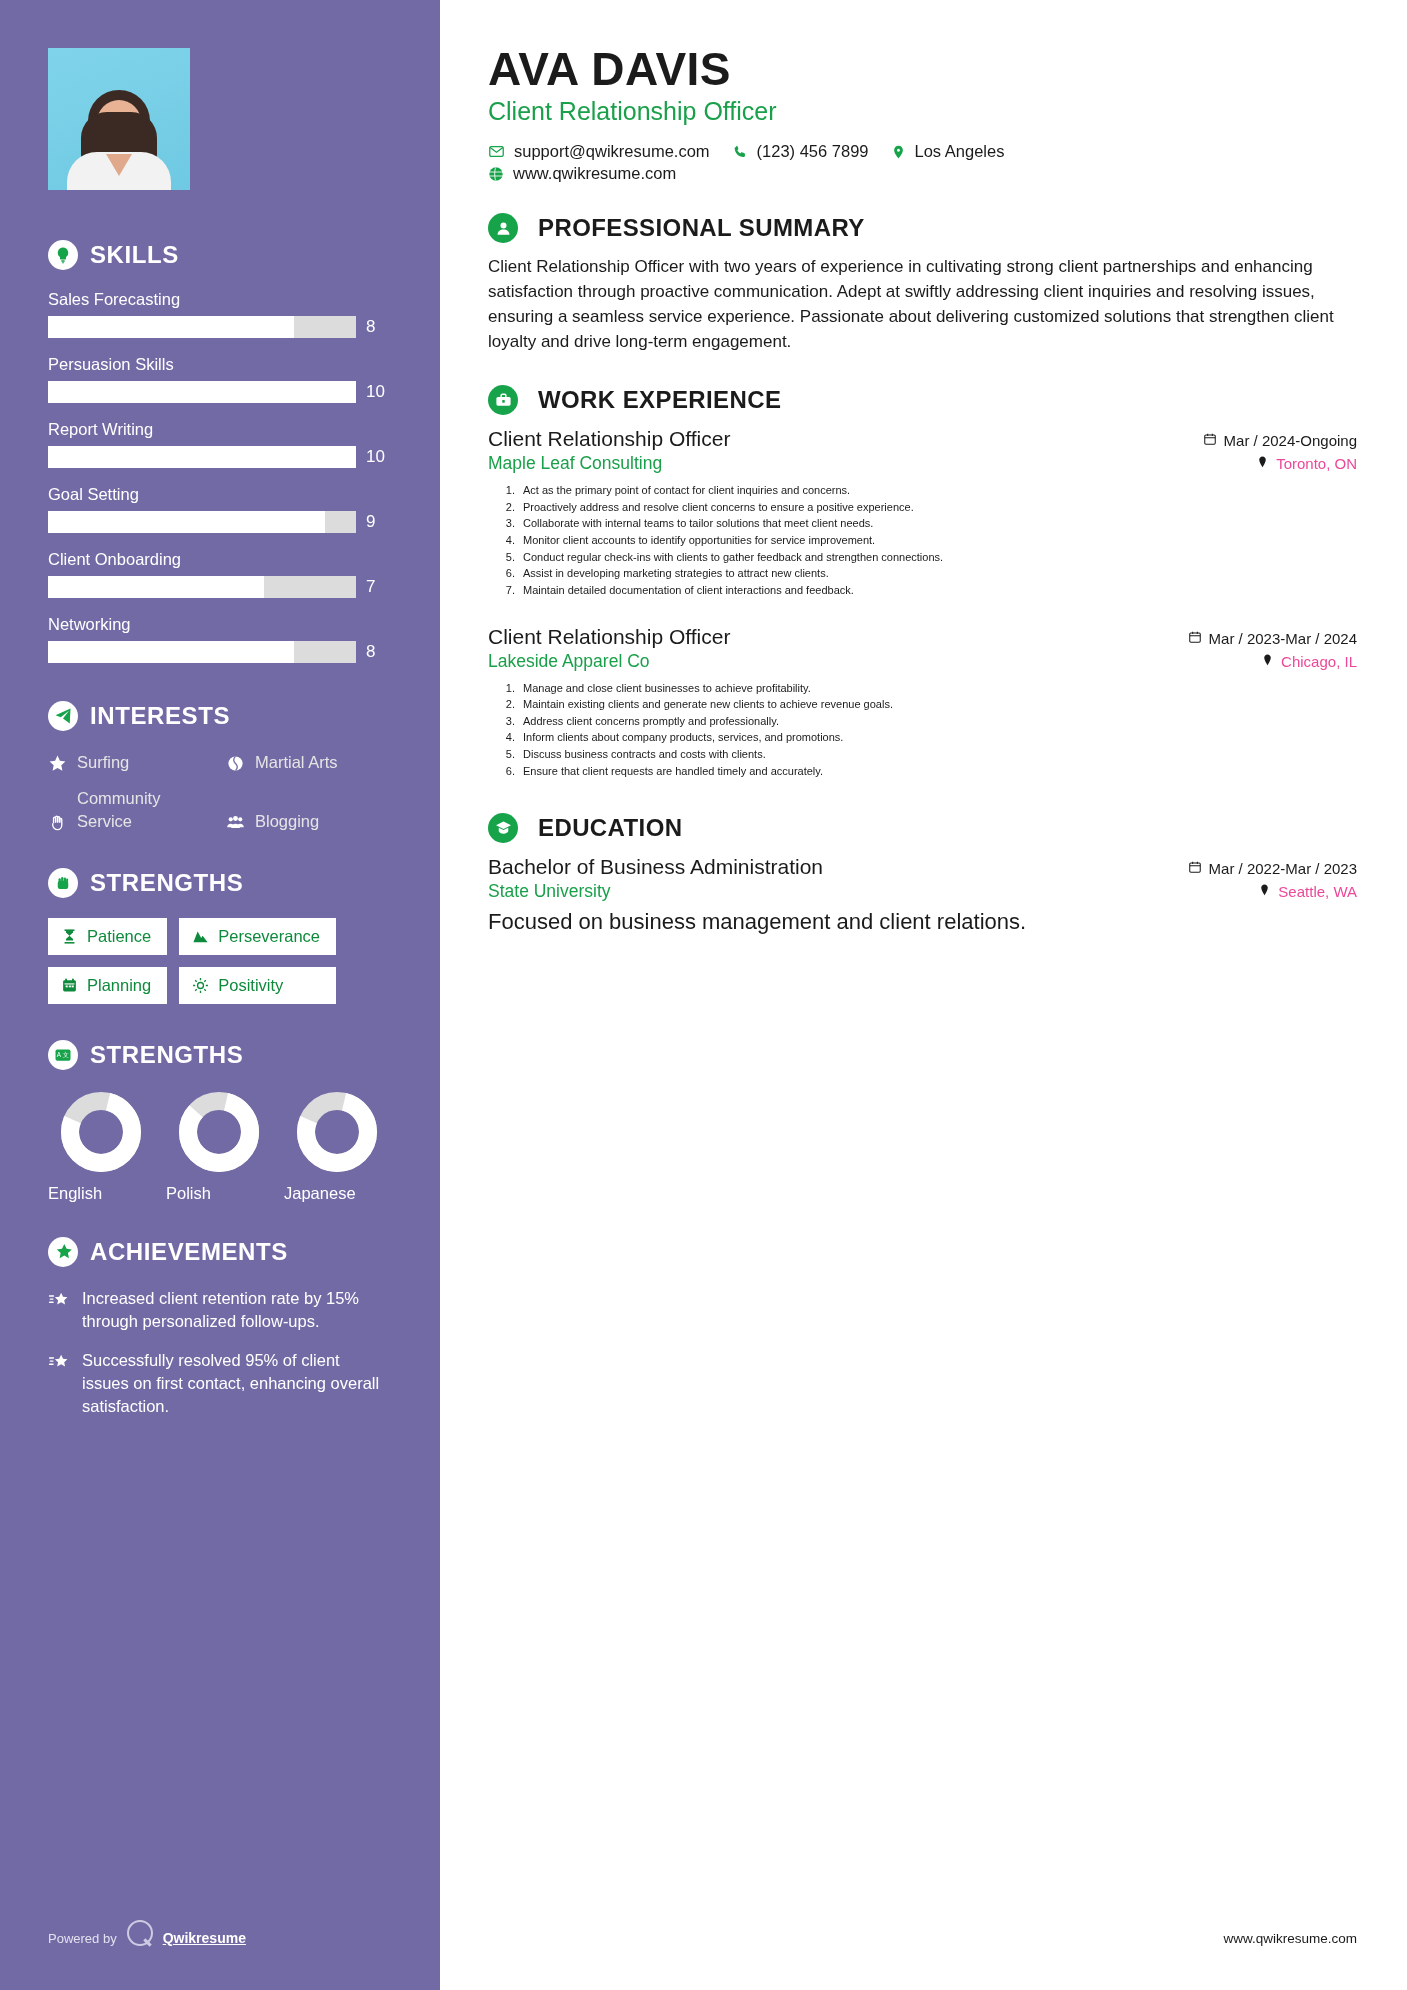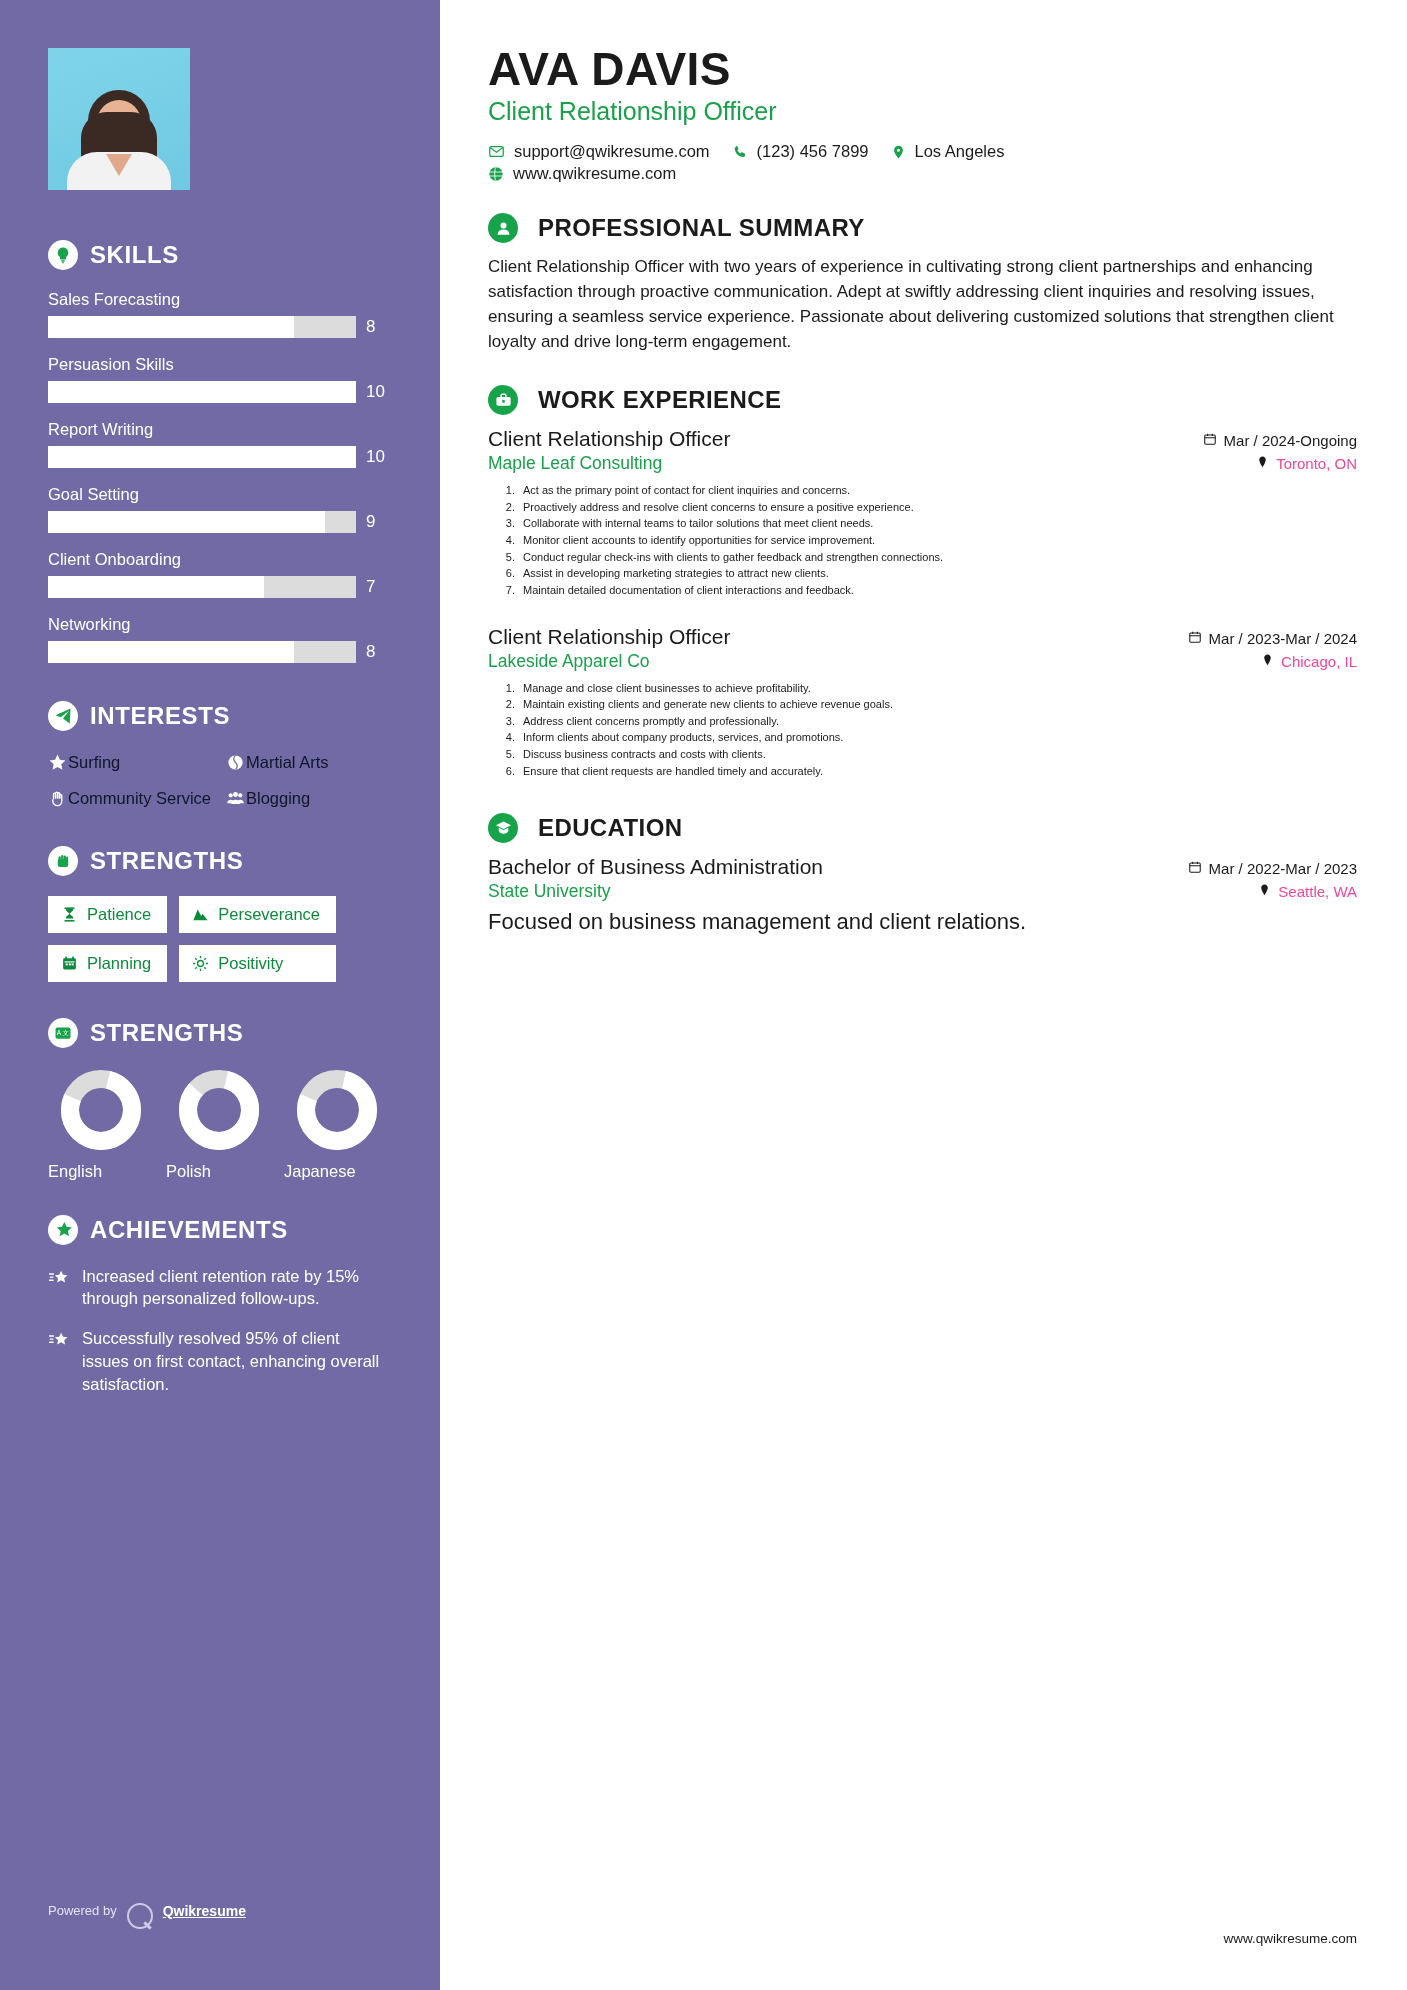"Surfing" .int-item { align-items: flex-start -> flex-end; color: #0f172a -> #e5e5e5; gap: none -> 9px }
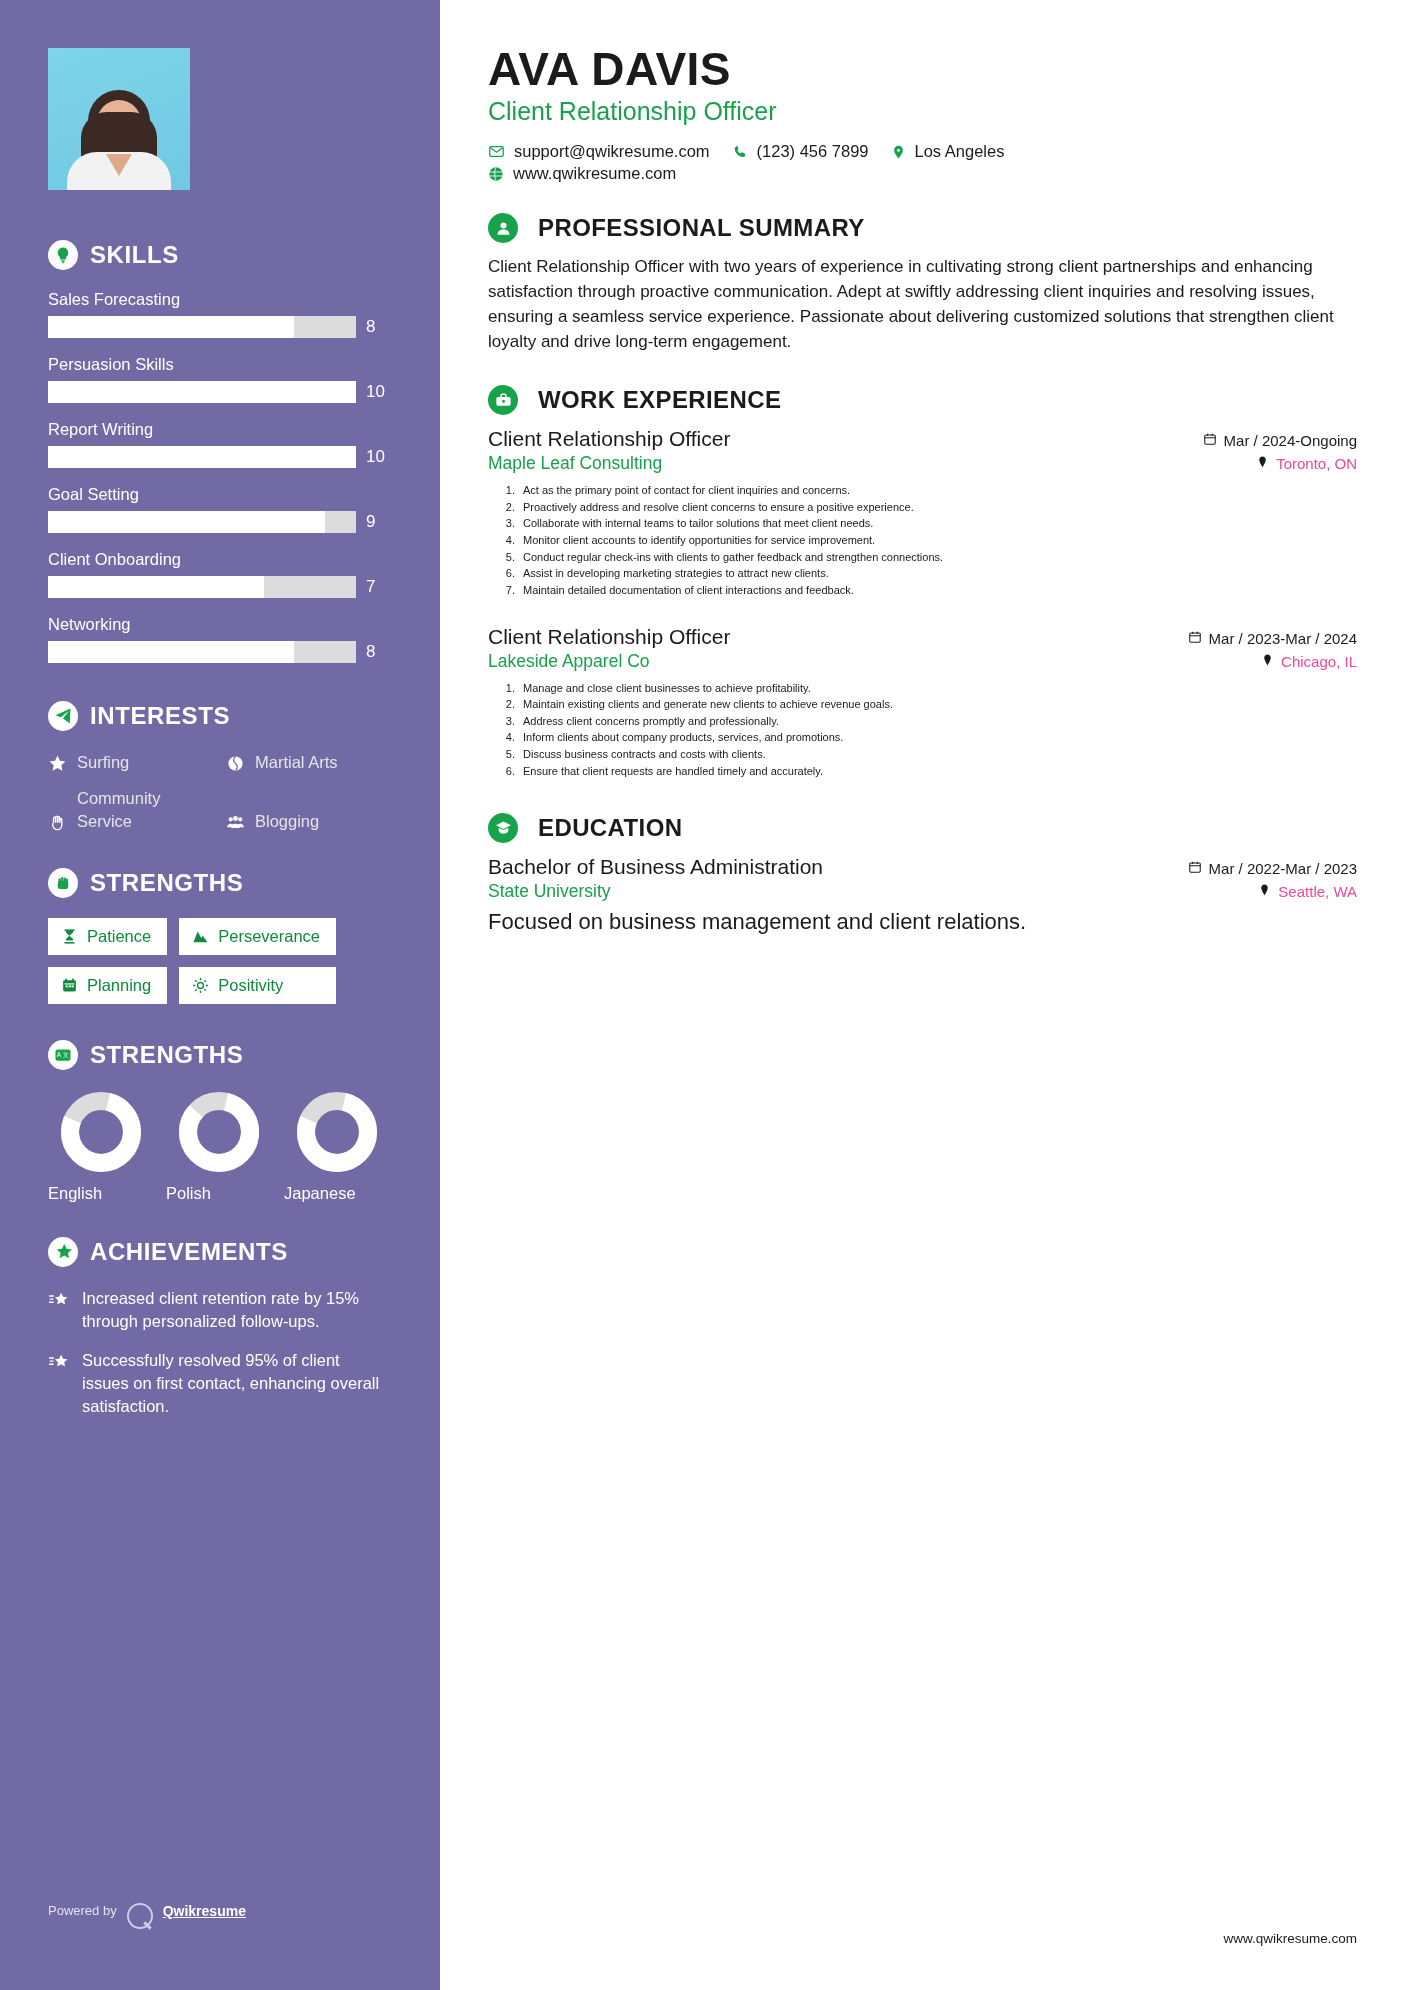"Powered by" .sb-footer { align-items: flex-start -> flex-end; bottom: 61px -> 44px }
